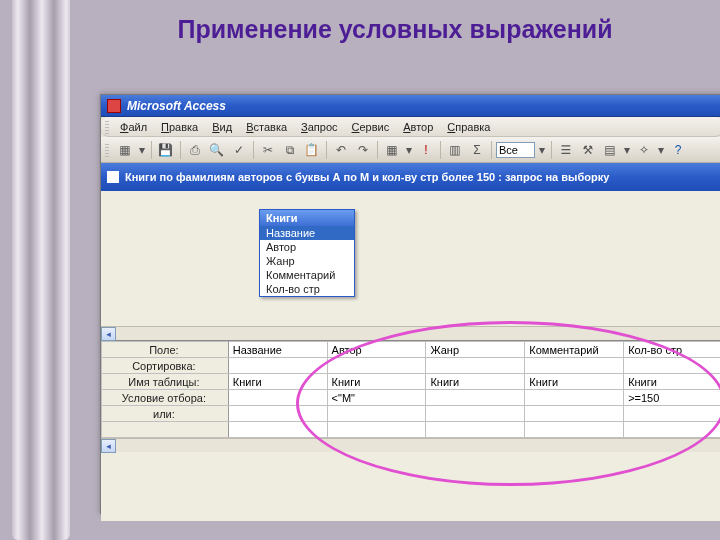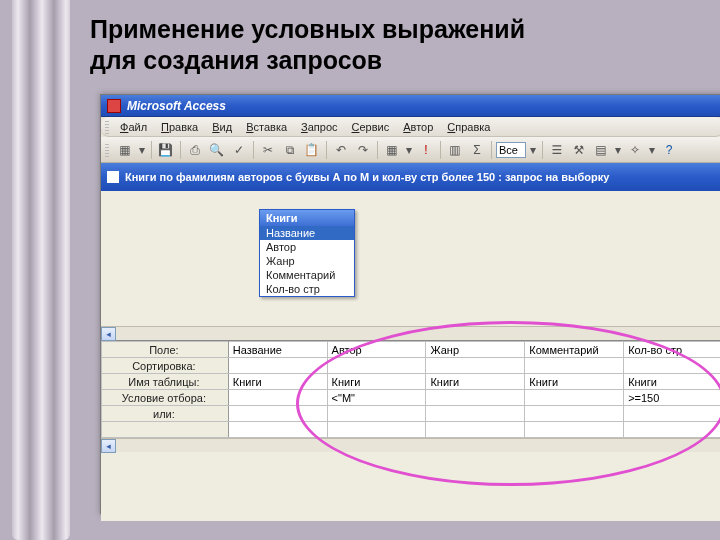"Применение условных выражений" .slide-title { color: #000000 -> #4c1d95; text-align: left -> center }
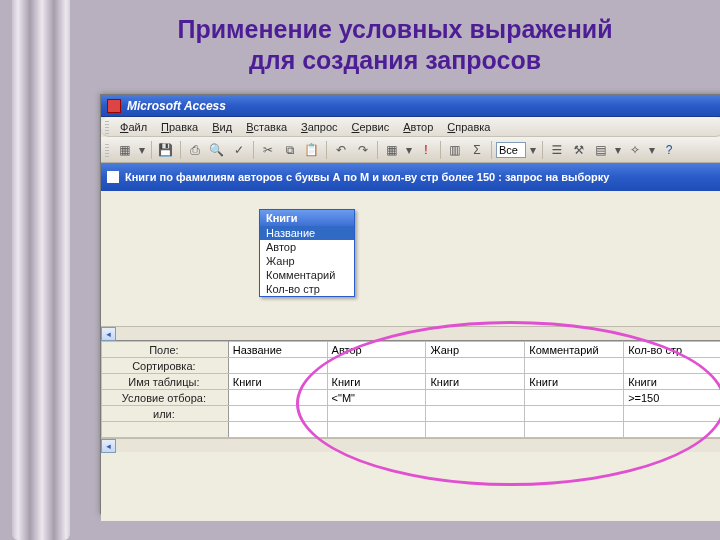"для создания запросов" span { html: <span>для создания запросов</span> -> none }
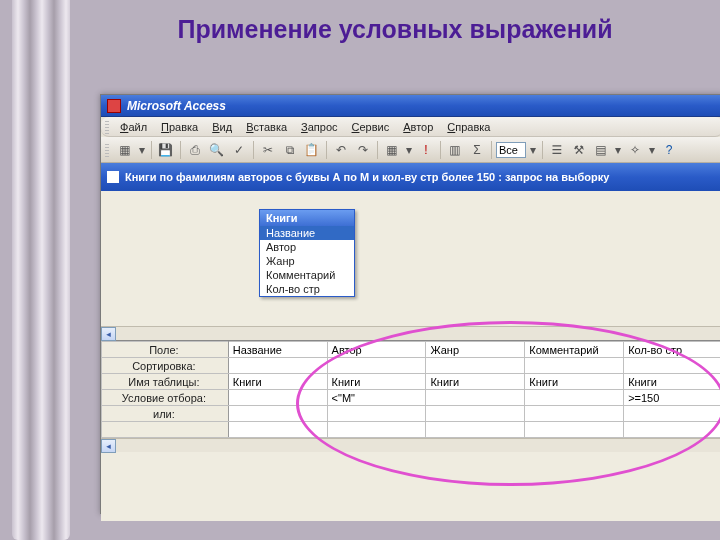"Все" .zoomfield { width: 30px -> 39px }
